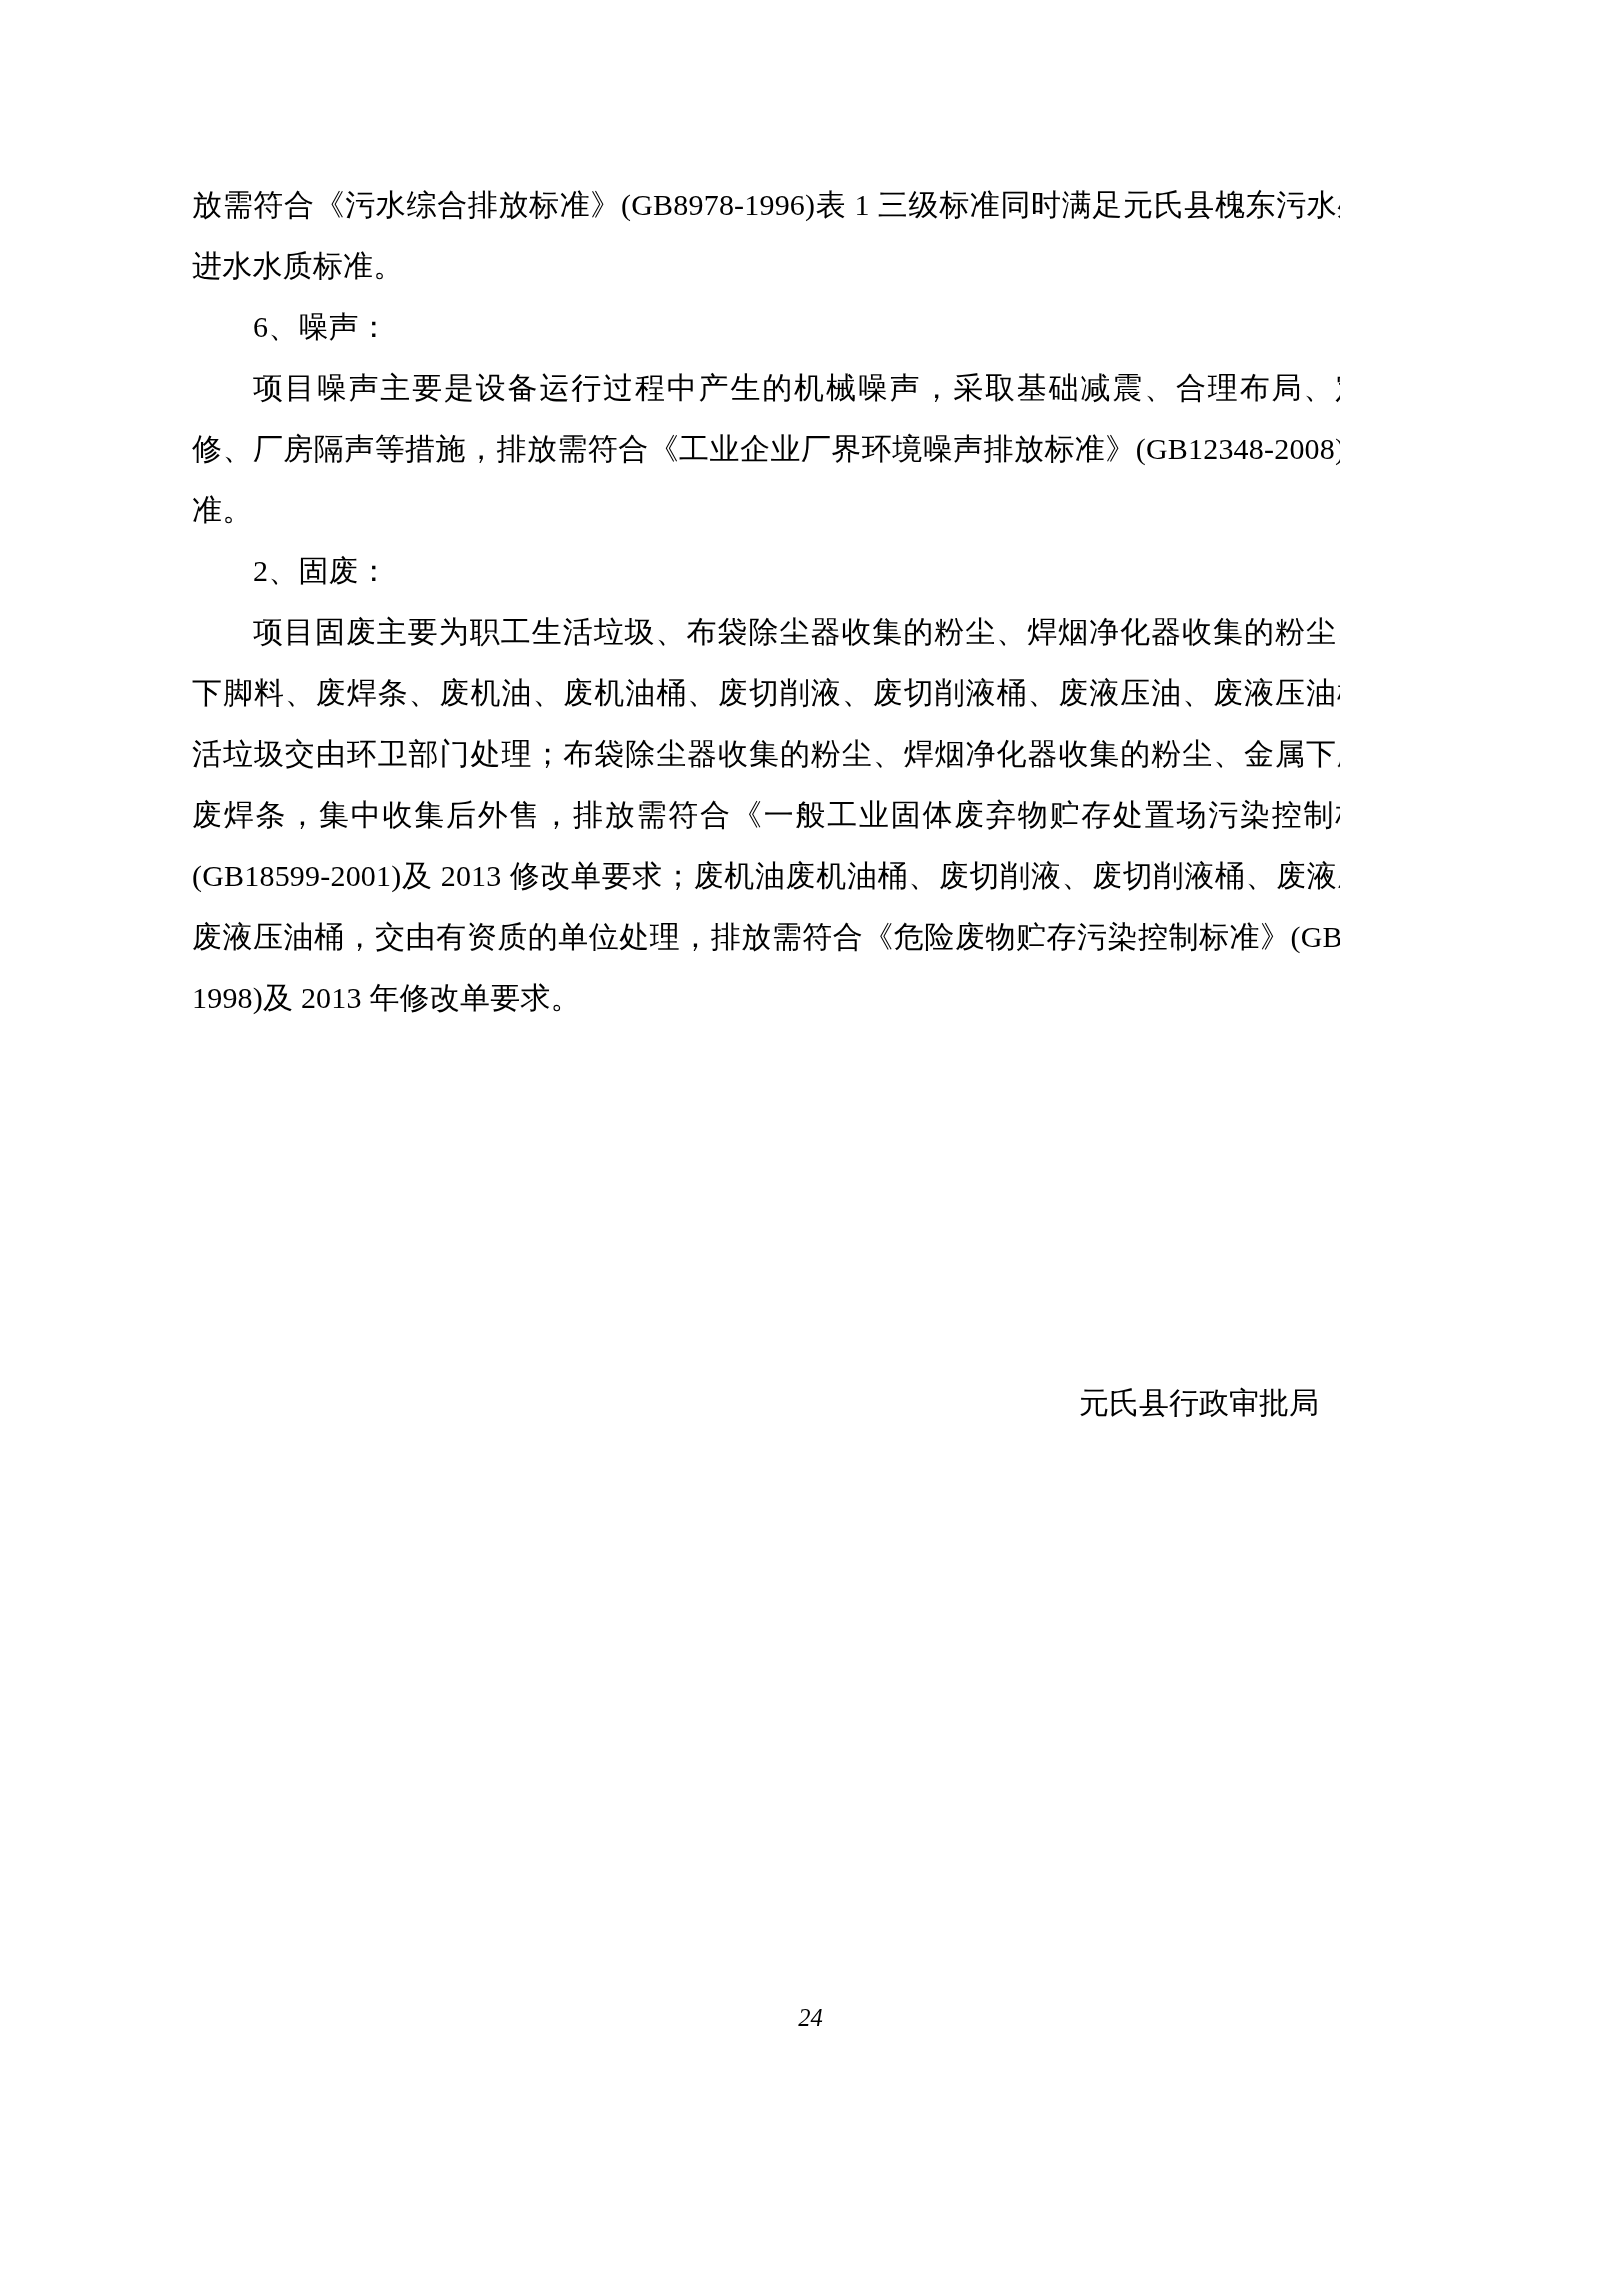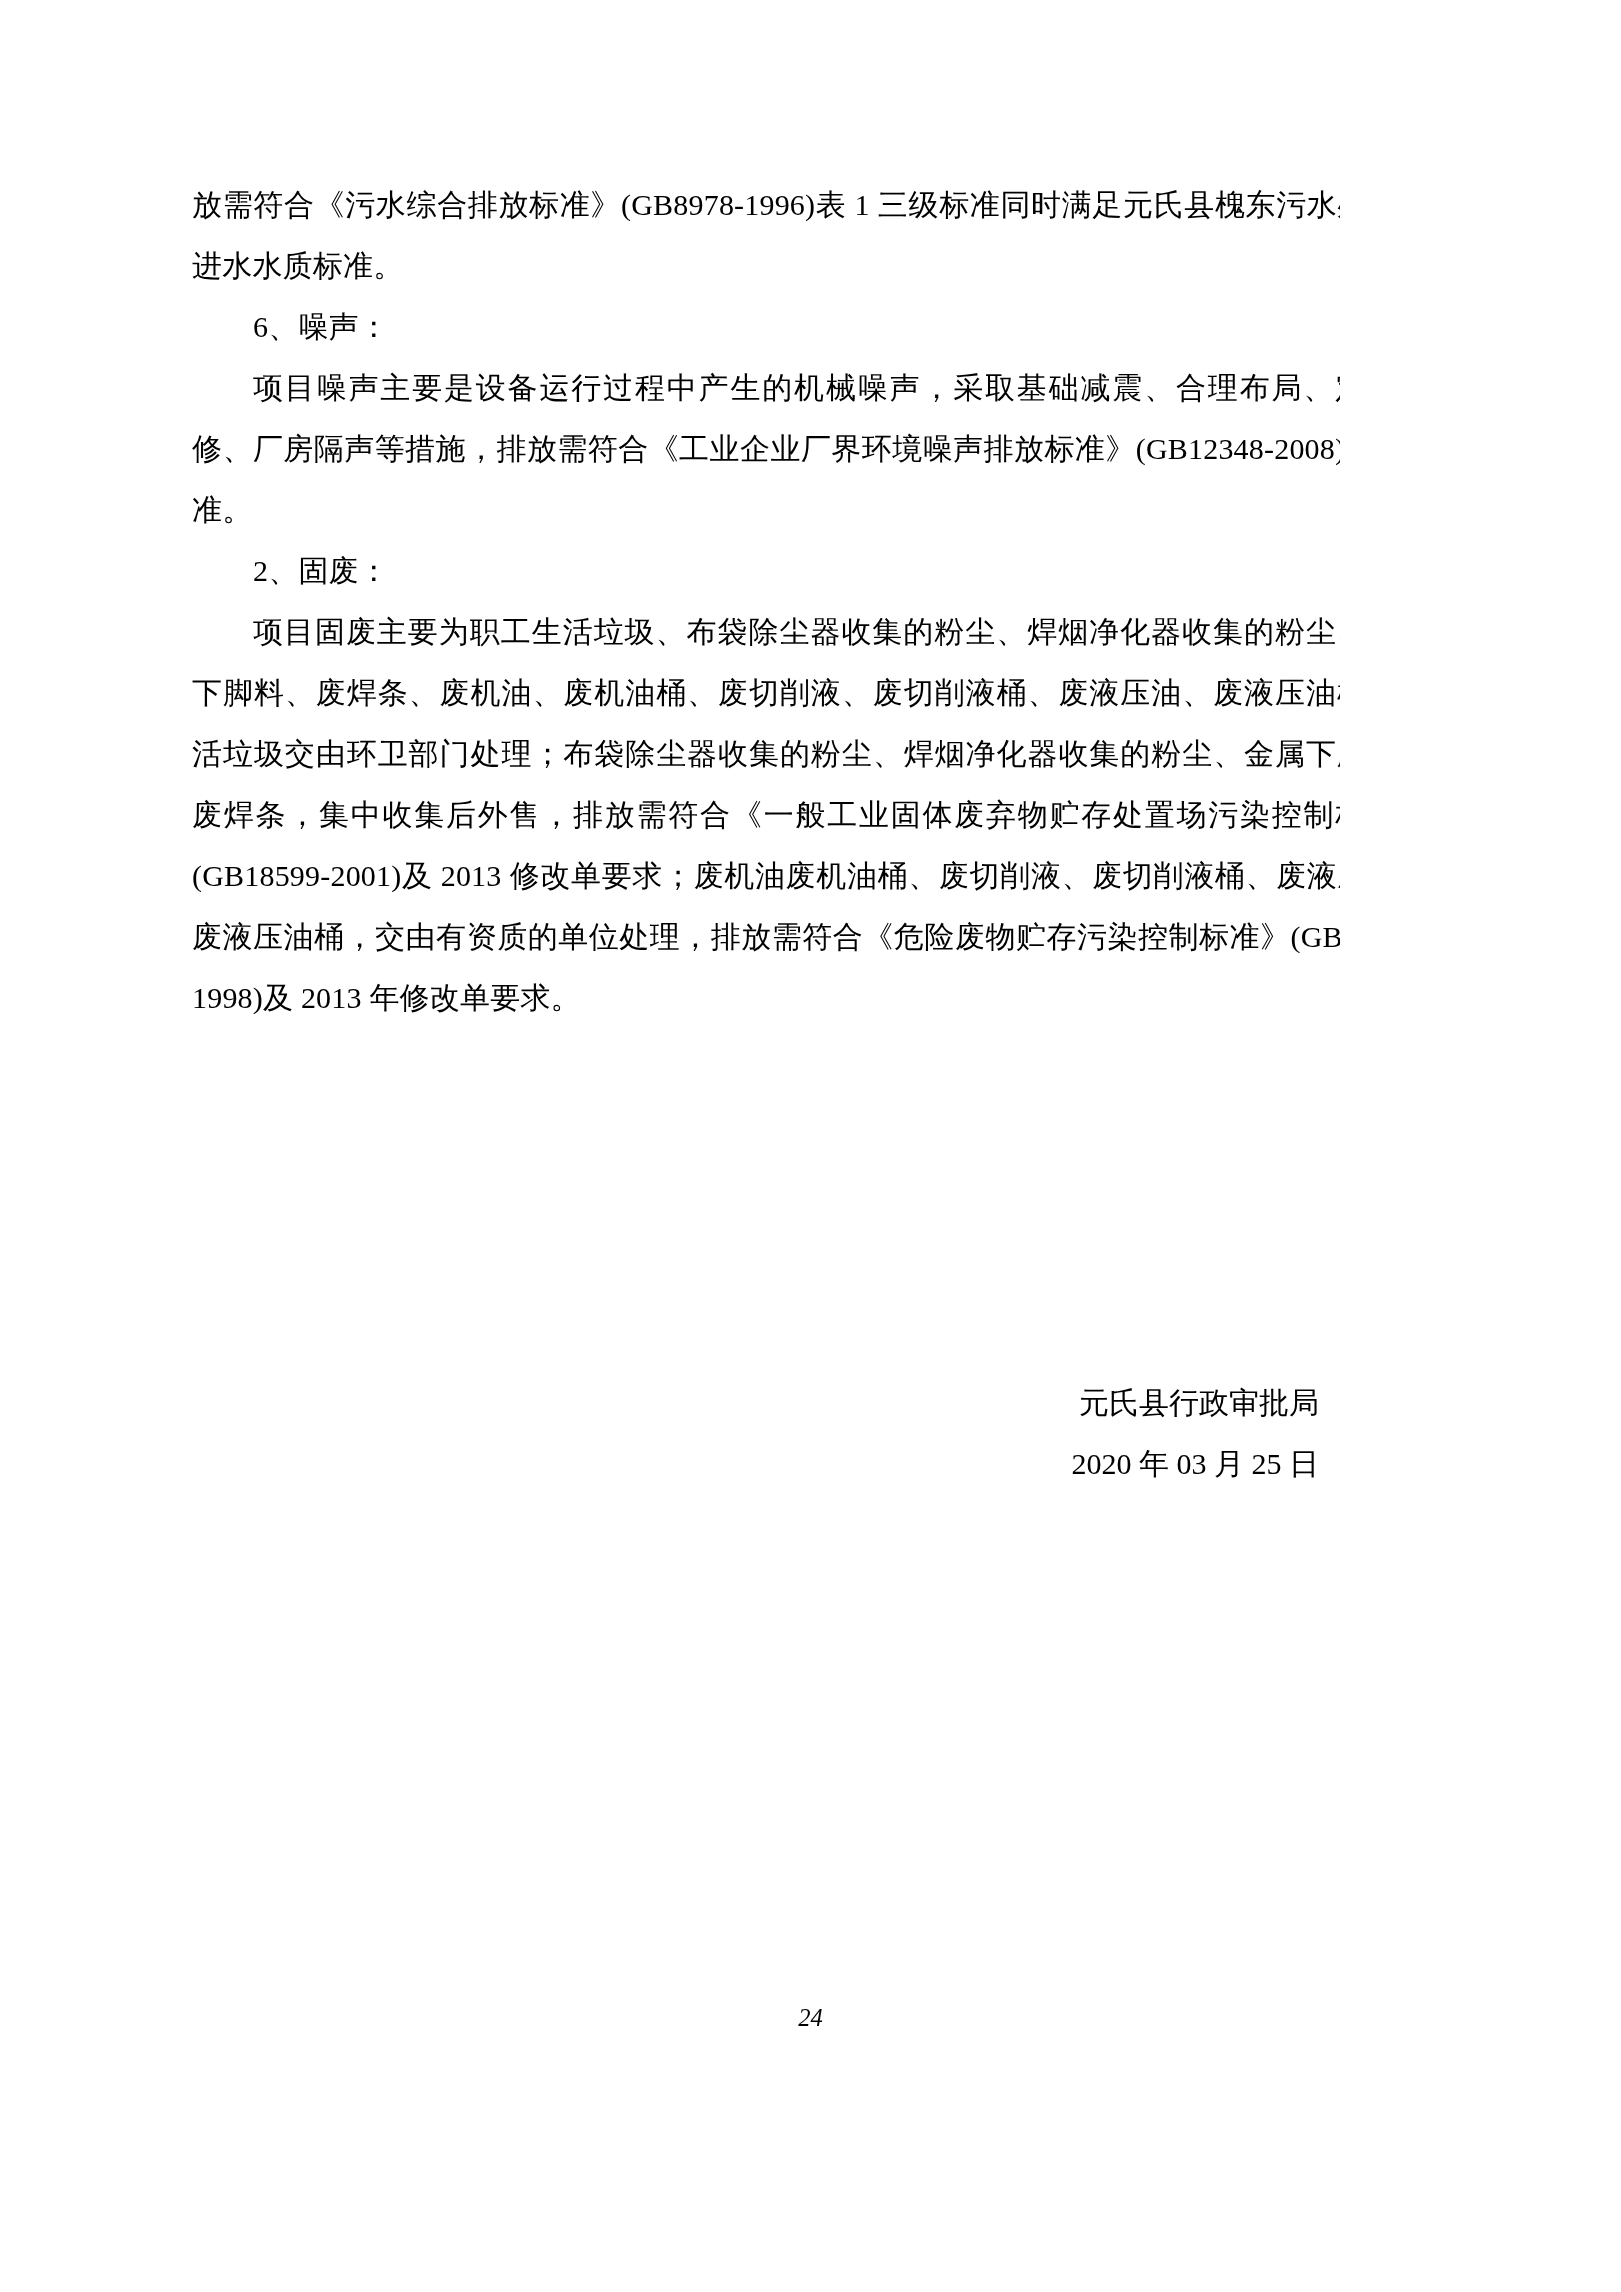"2020 年 03 月 25" div.sign-line { html: <div>2020 年 03 月 25 日</div> -> none }
